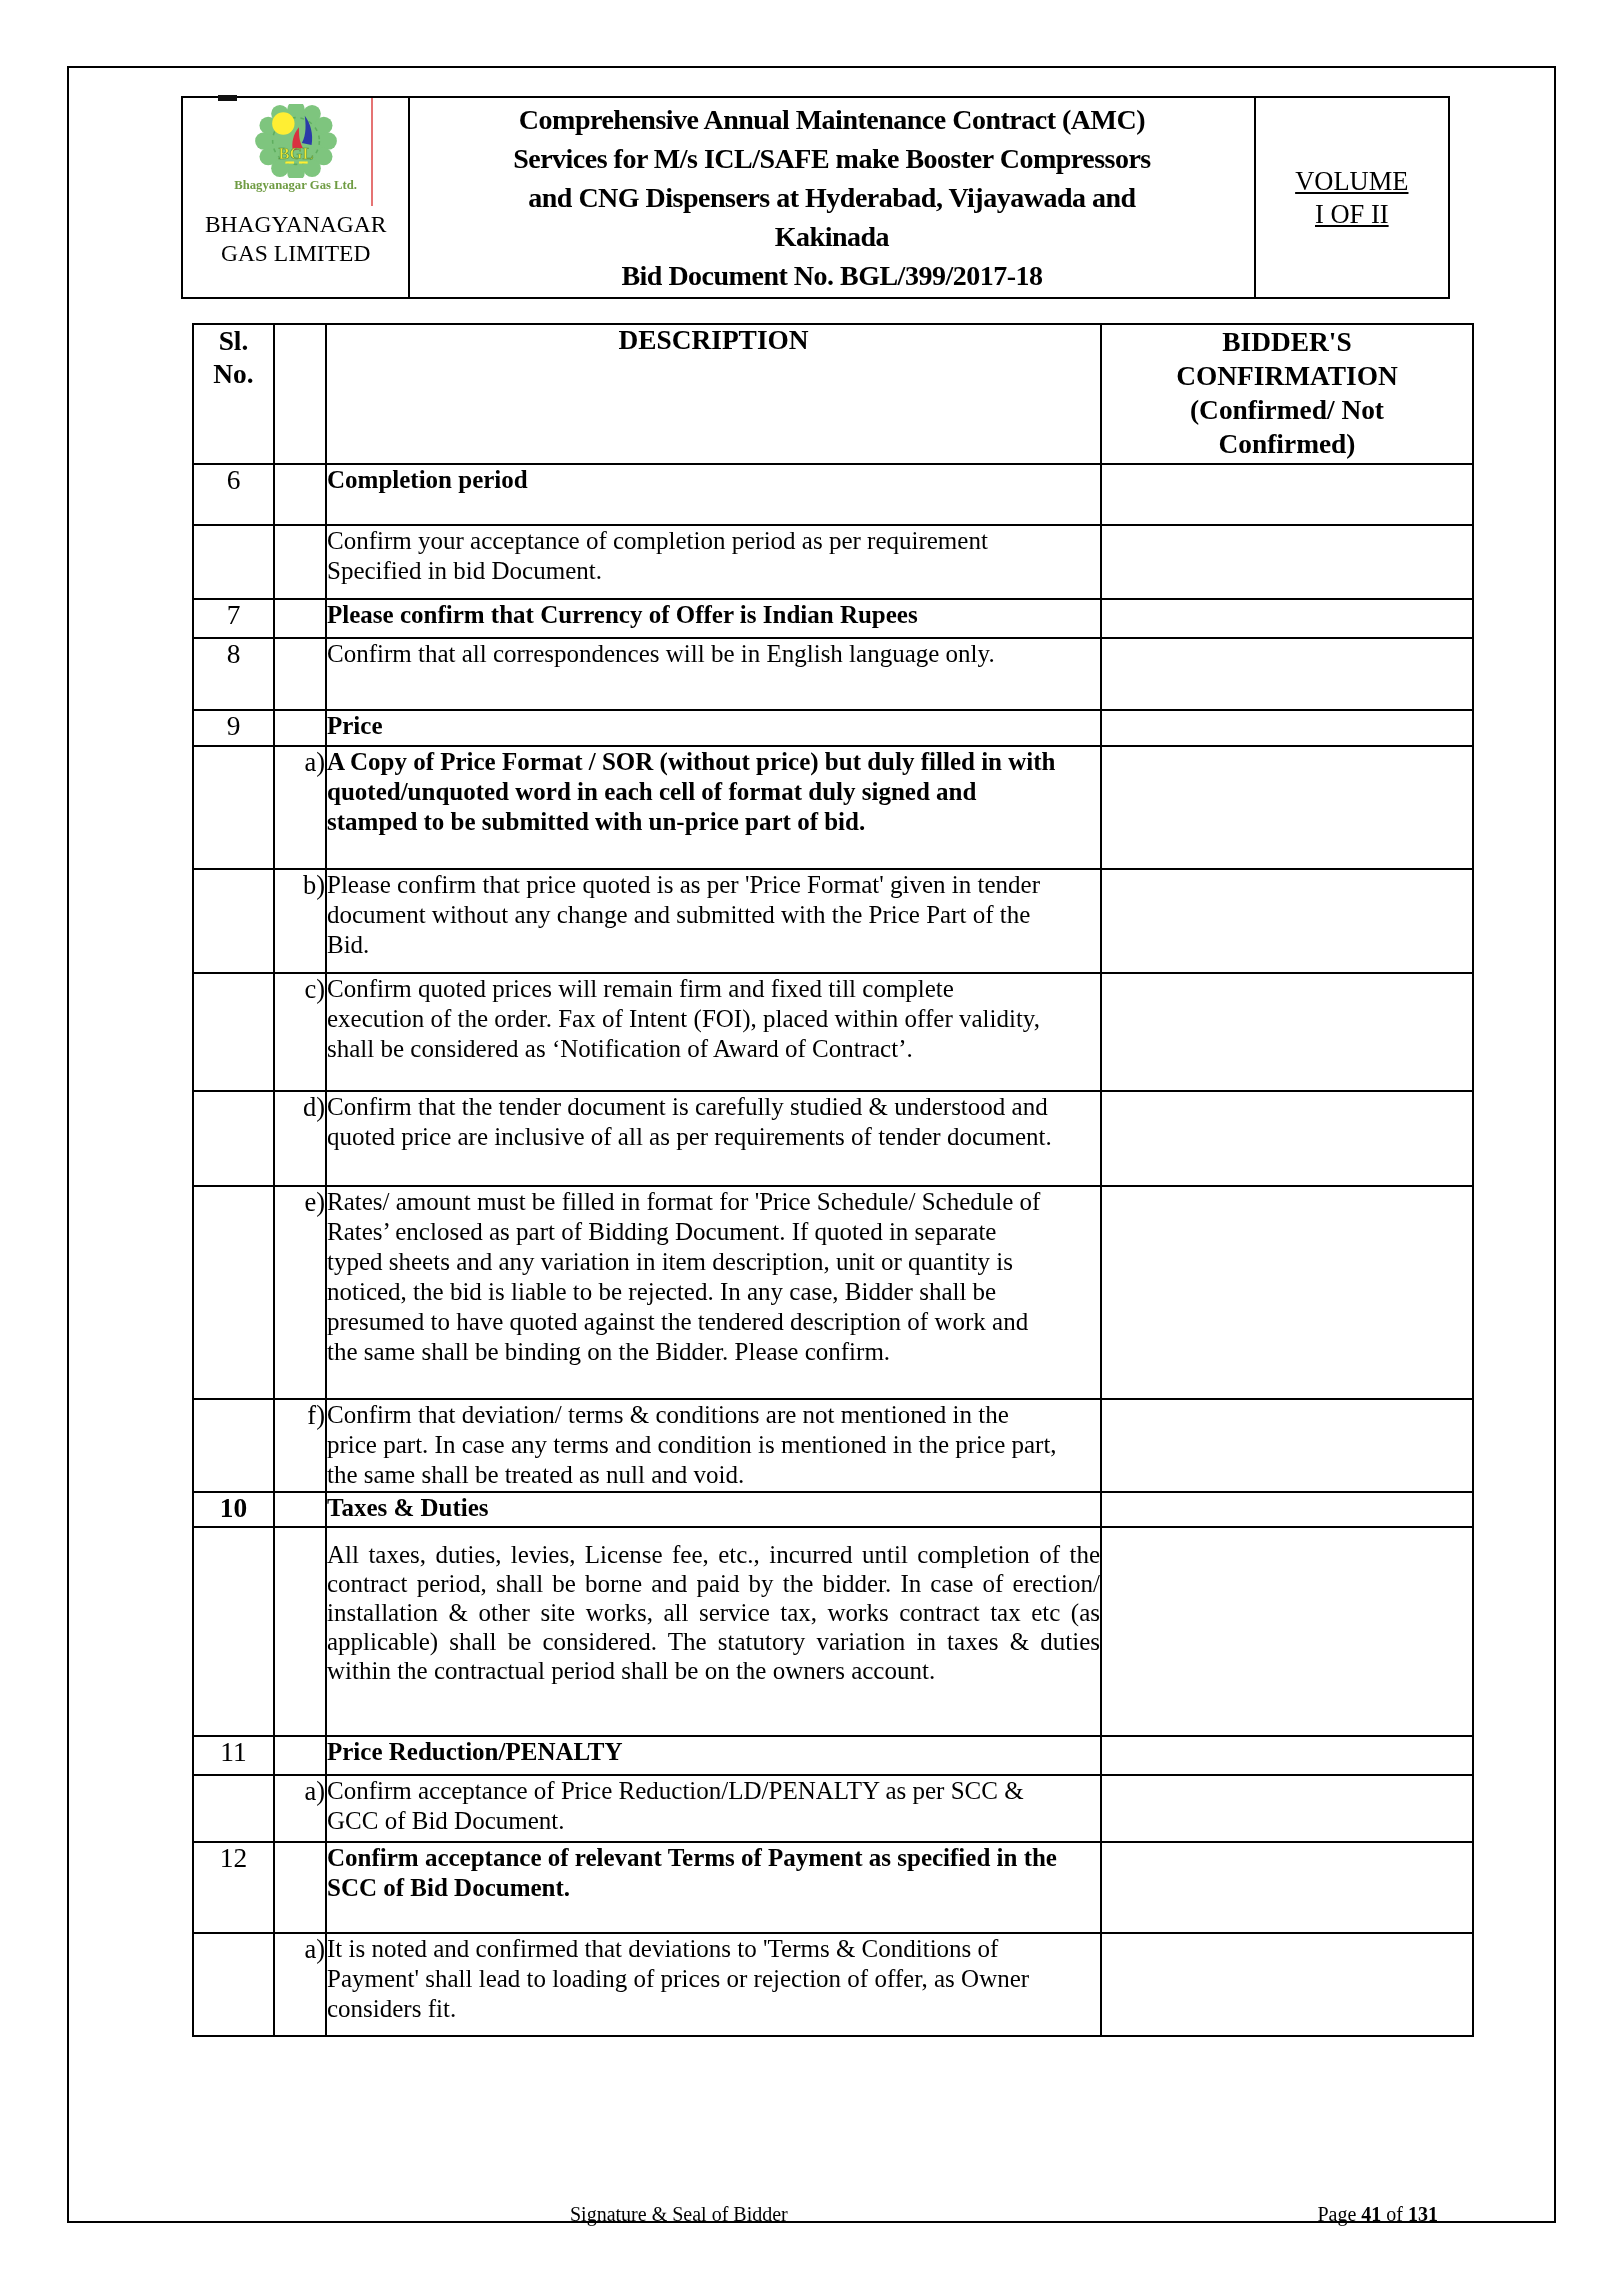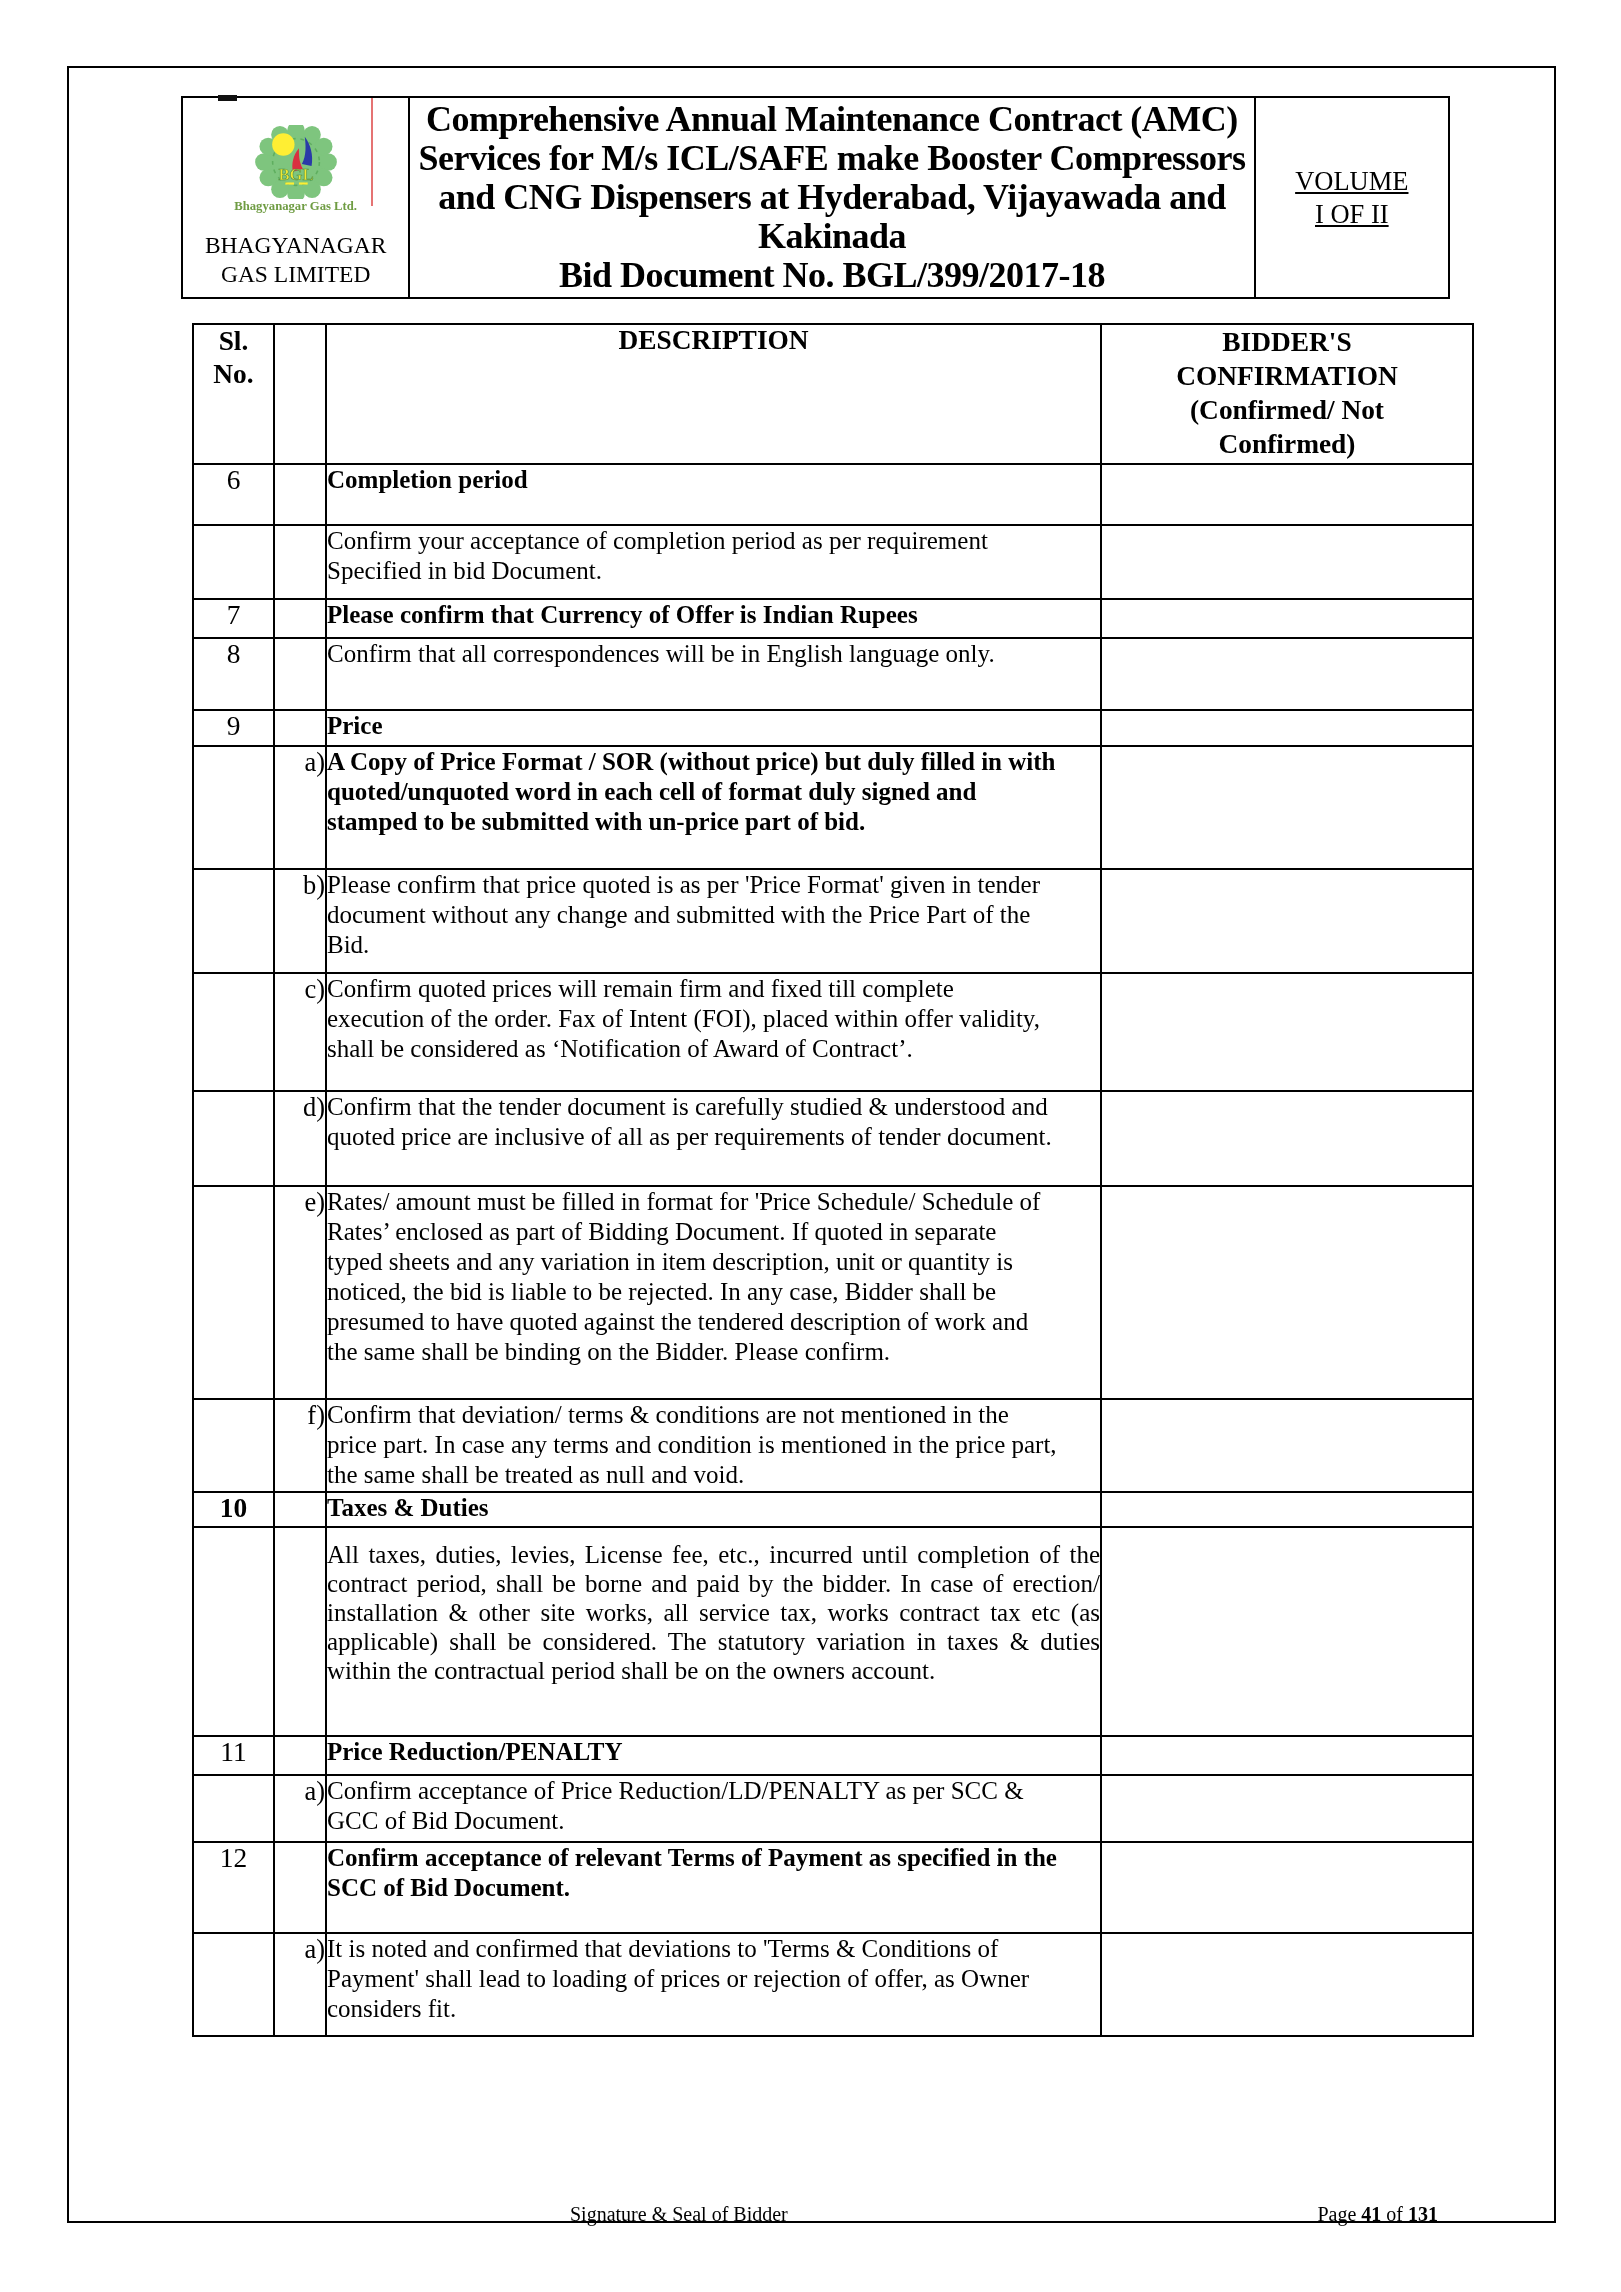"Comprehensive Annual Maintenance" .title-cell { font-size: 36px -> 28px }
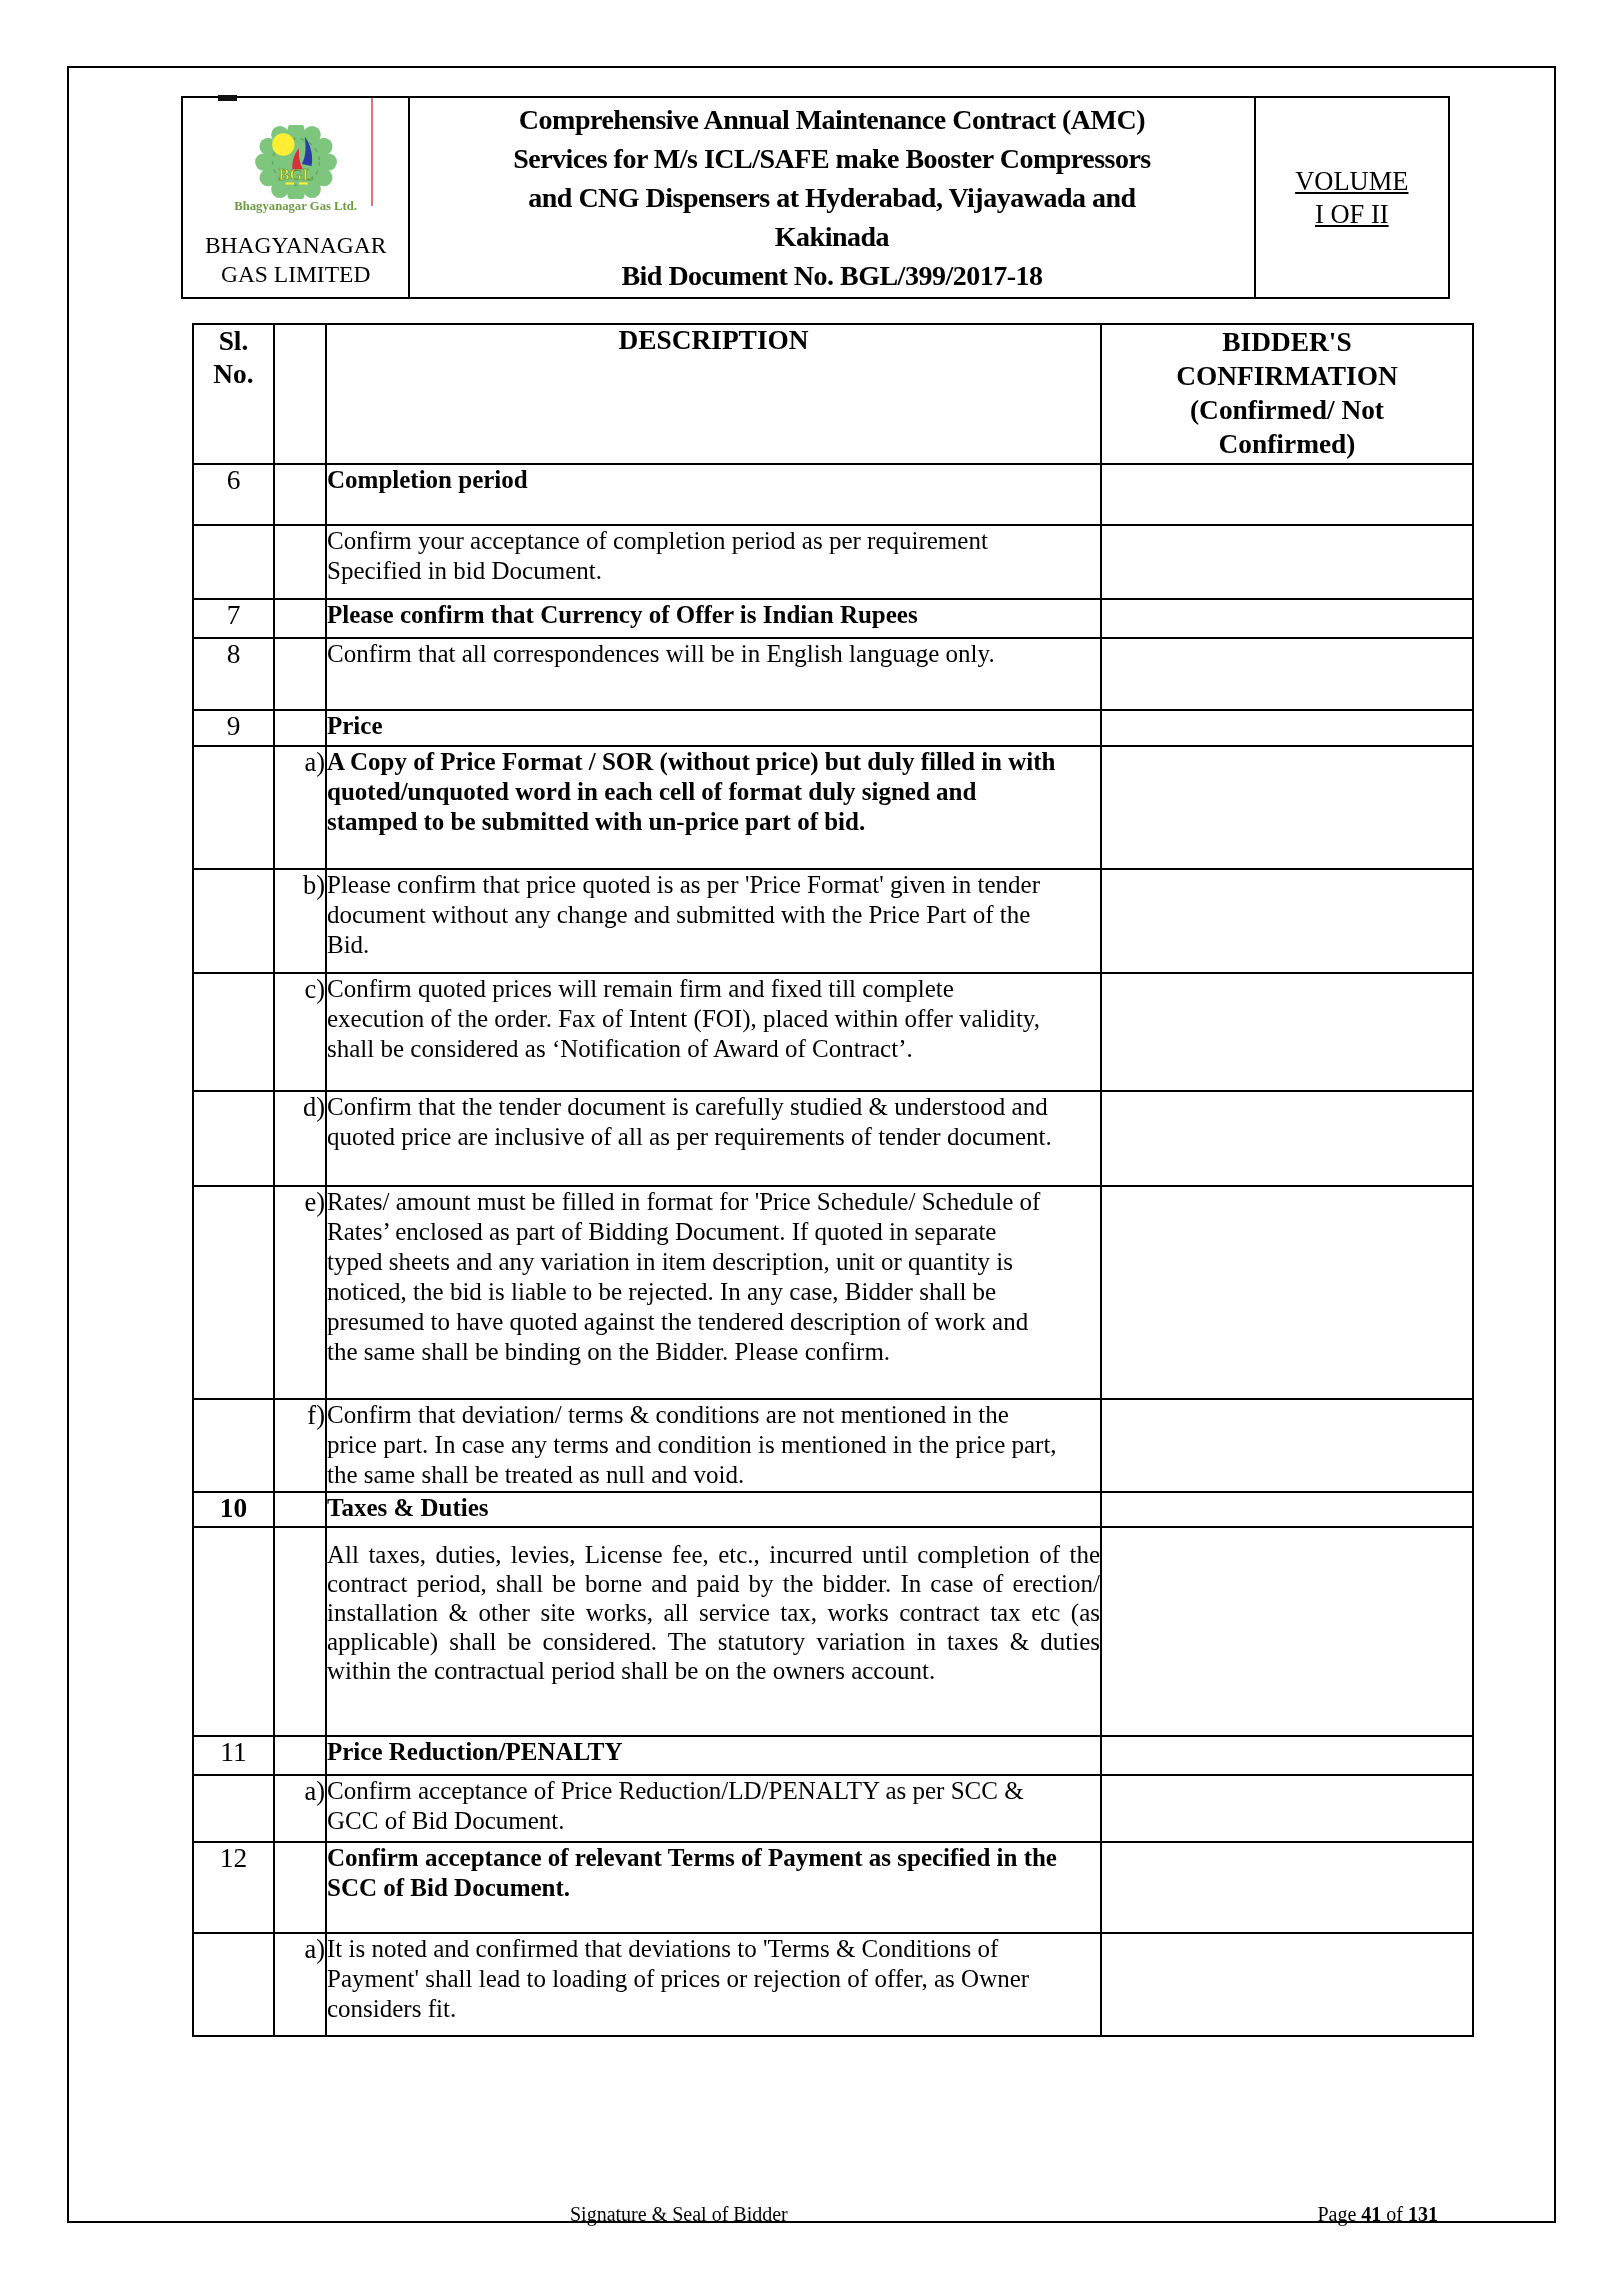"BGL" .logo-cell { padding-top: 25px -> 4px }
